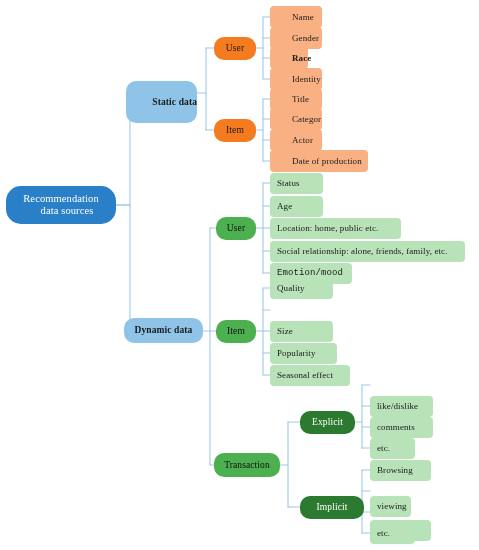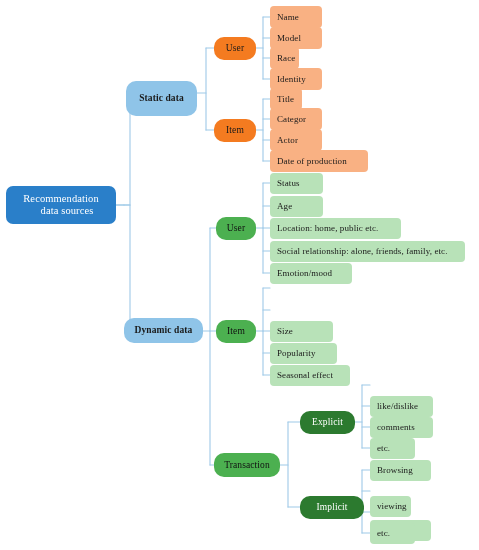"Name" .node.leaf-orange { padding-left: 7px -> 22px }
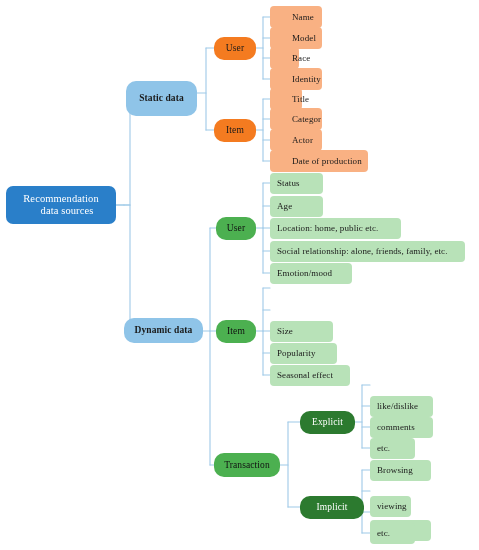"Model" span { text: Model -> Gender }
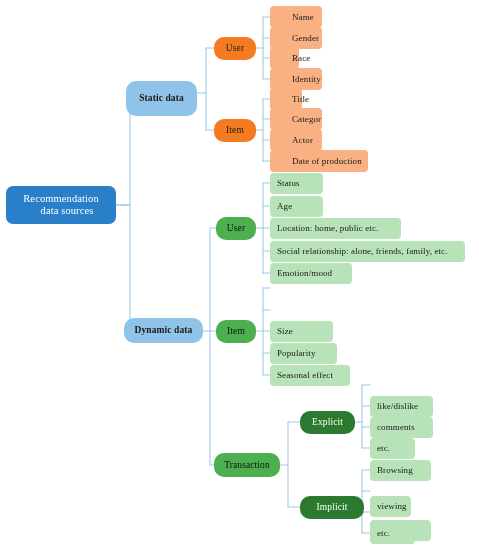"Race" div.node { font-weight: none -> bold; width: 29px -> 38px }
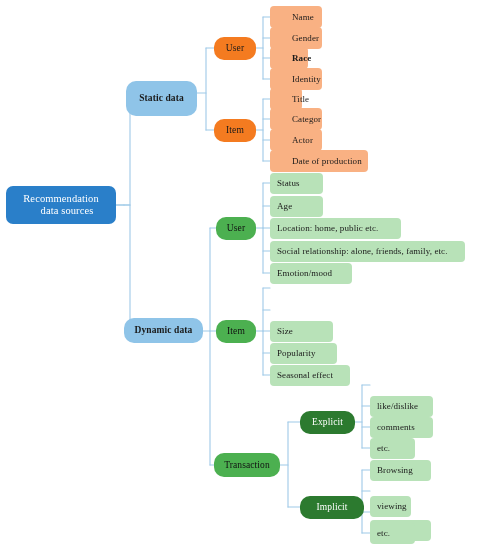"Static data" div.node { height: 35px -> 42px; justify-content: none -> flex-end }
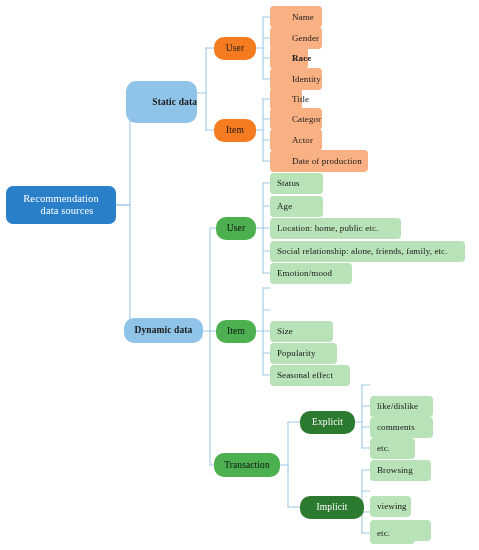"Title" div.node { width: 32px -> 52px }
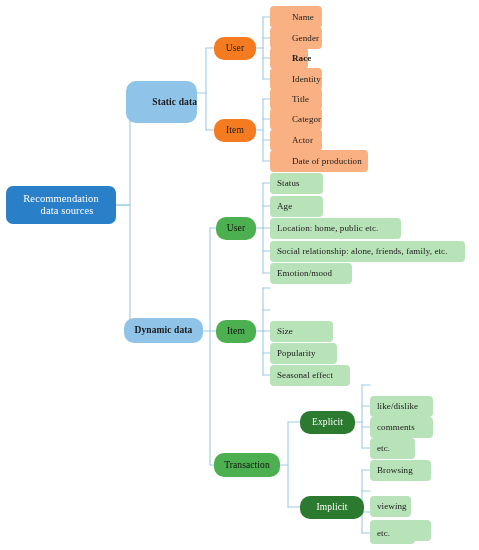"Recommendation" .node.root { border-radius: 7px -> 15px }
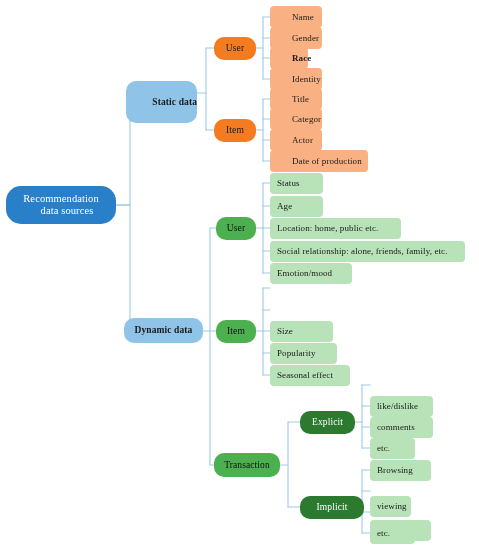"Emotion/mood" div.node { font-family: none -> Liberation Mono, monospace }
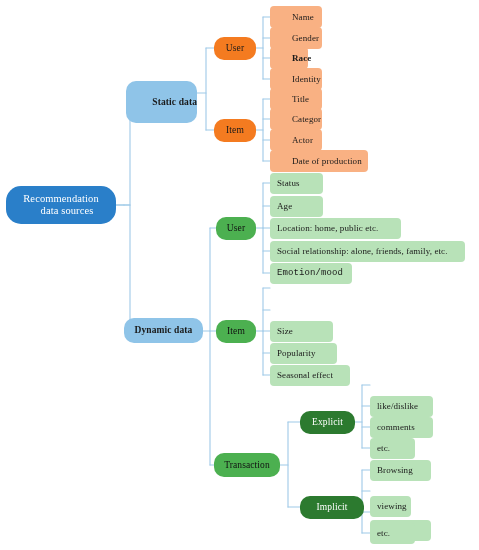"Quality" div.node { html: none -> <div> <span>Quality</span> </div> }
